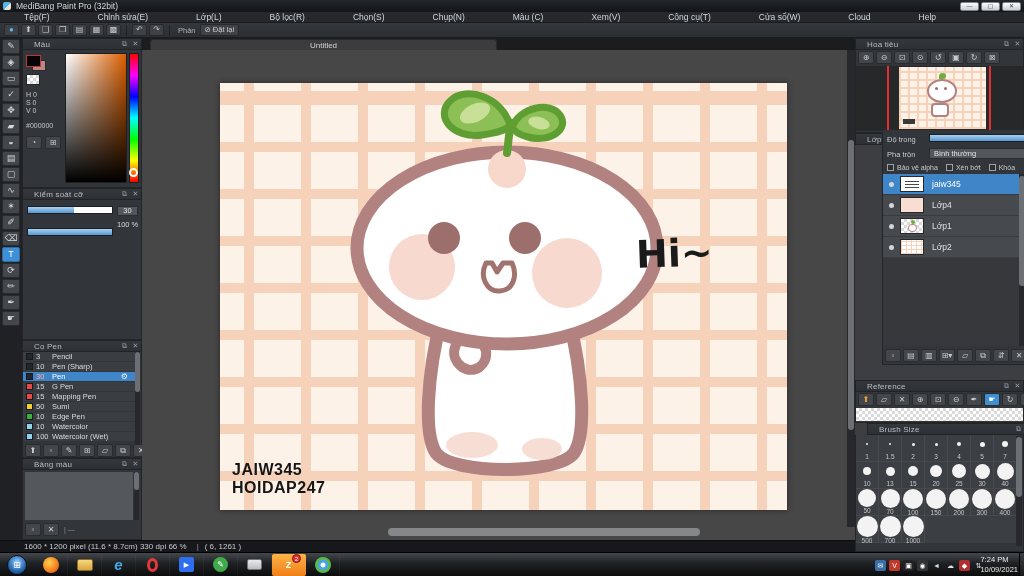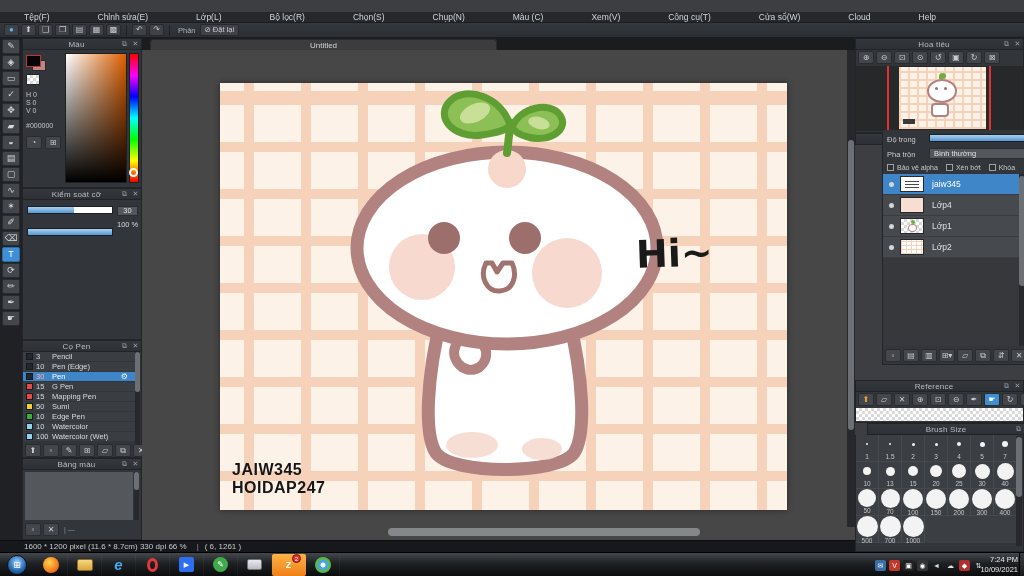"MediBang Paint Pro (32bit)" div.p { html: none -> <div> <span></span> <span>MediBang Paint Pro (32bit)</span> <span></span> <span>—</span> <span>▢</span> <span>✕</span> </div> }
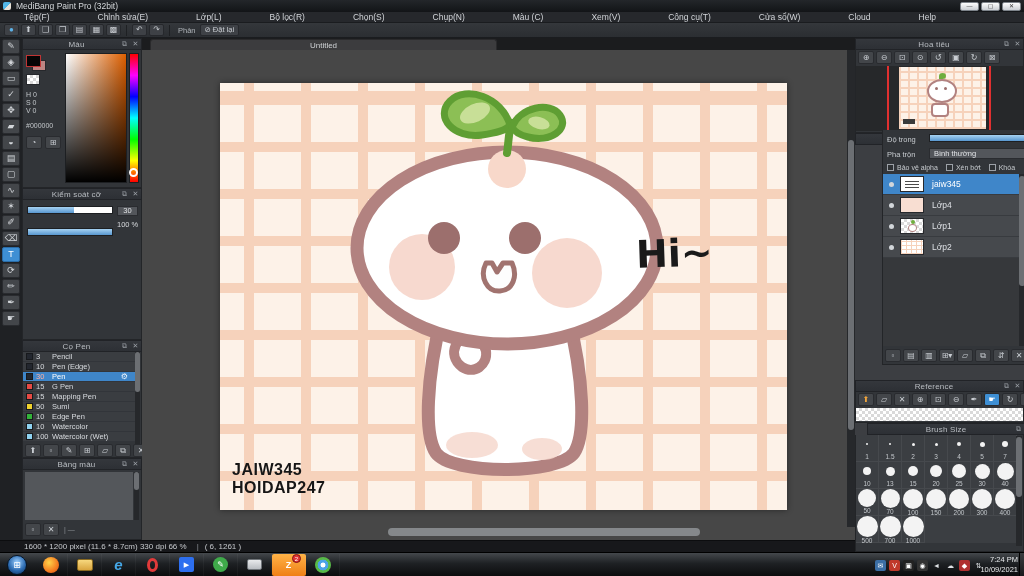"Màu" .phead .t { text-align: center -> none }
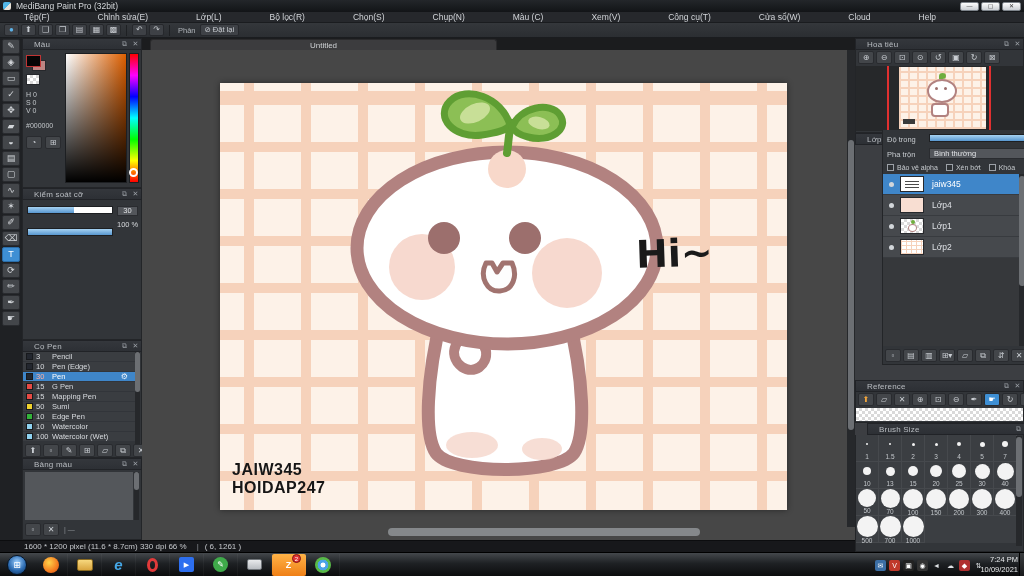"Pen (Edge)" span.bn { text: Edge -> Sharp }
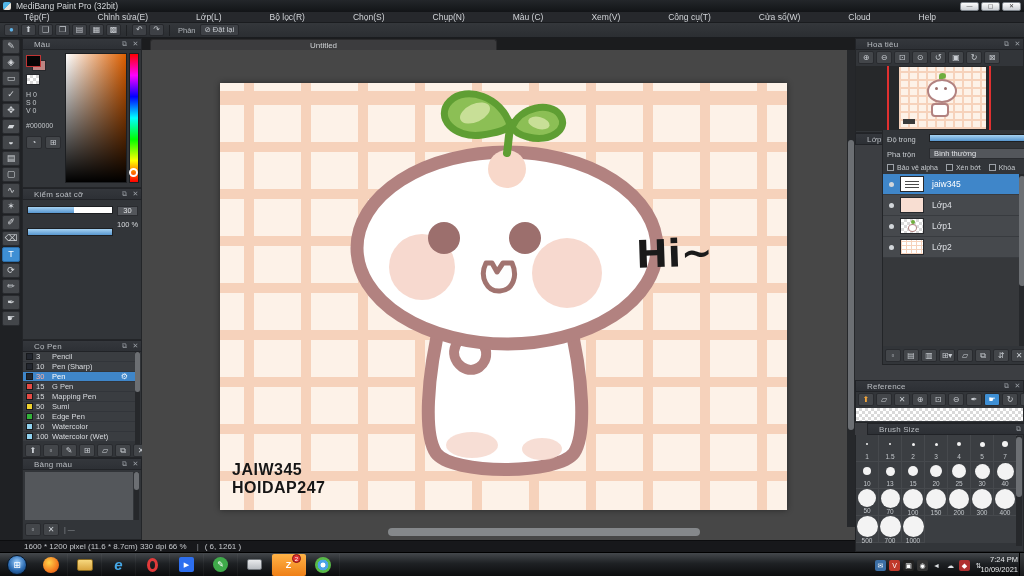"7:24 PM" .clock { text-align: right -> none }
